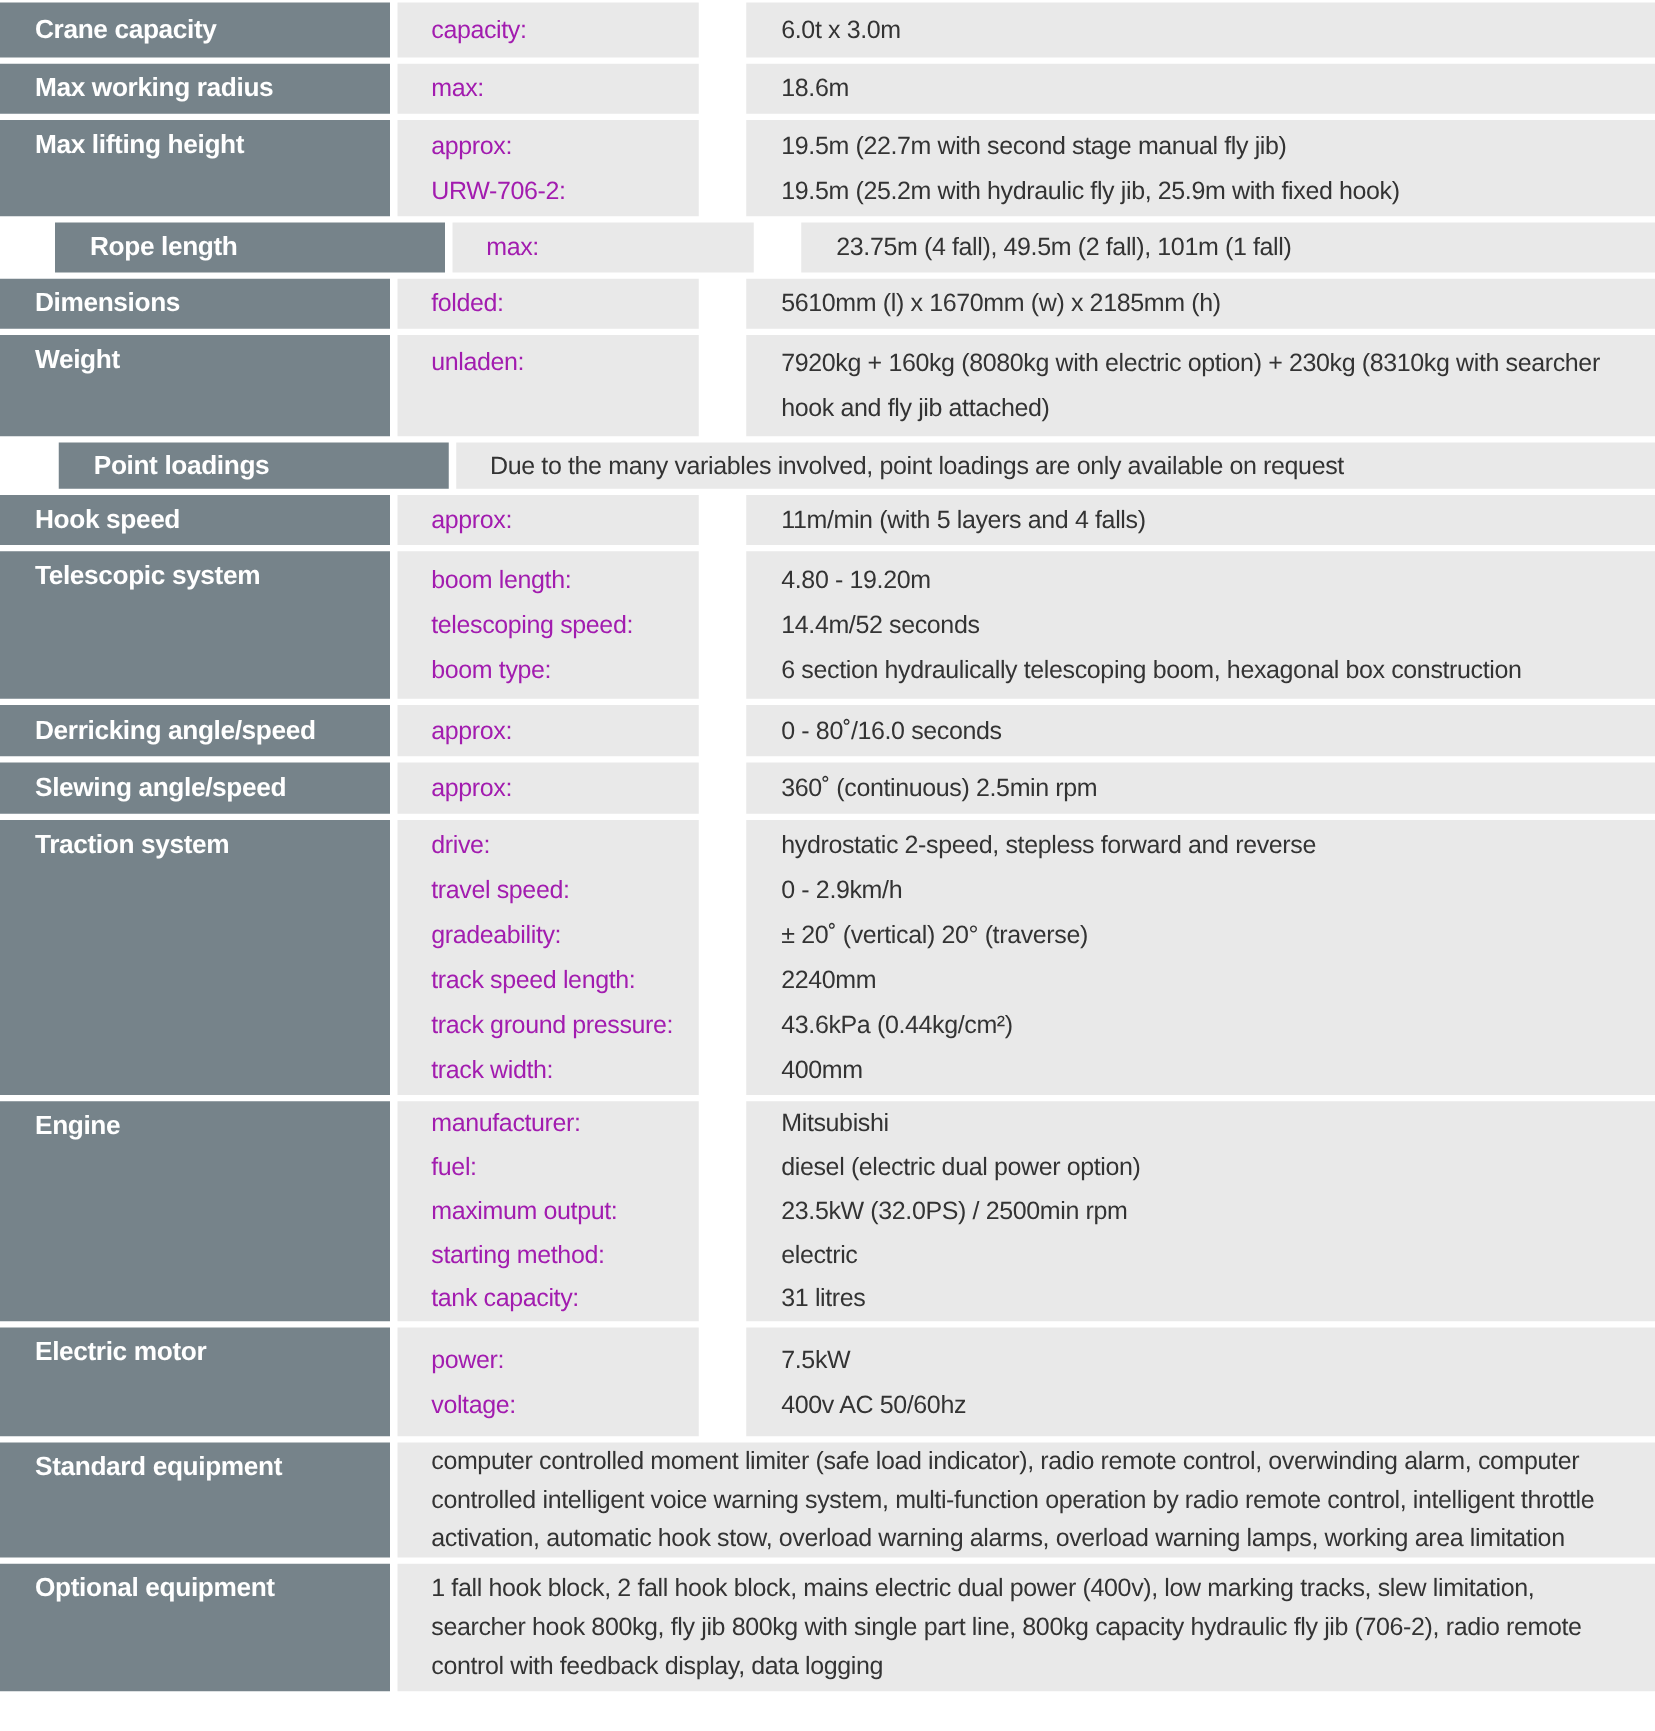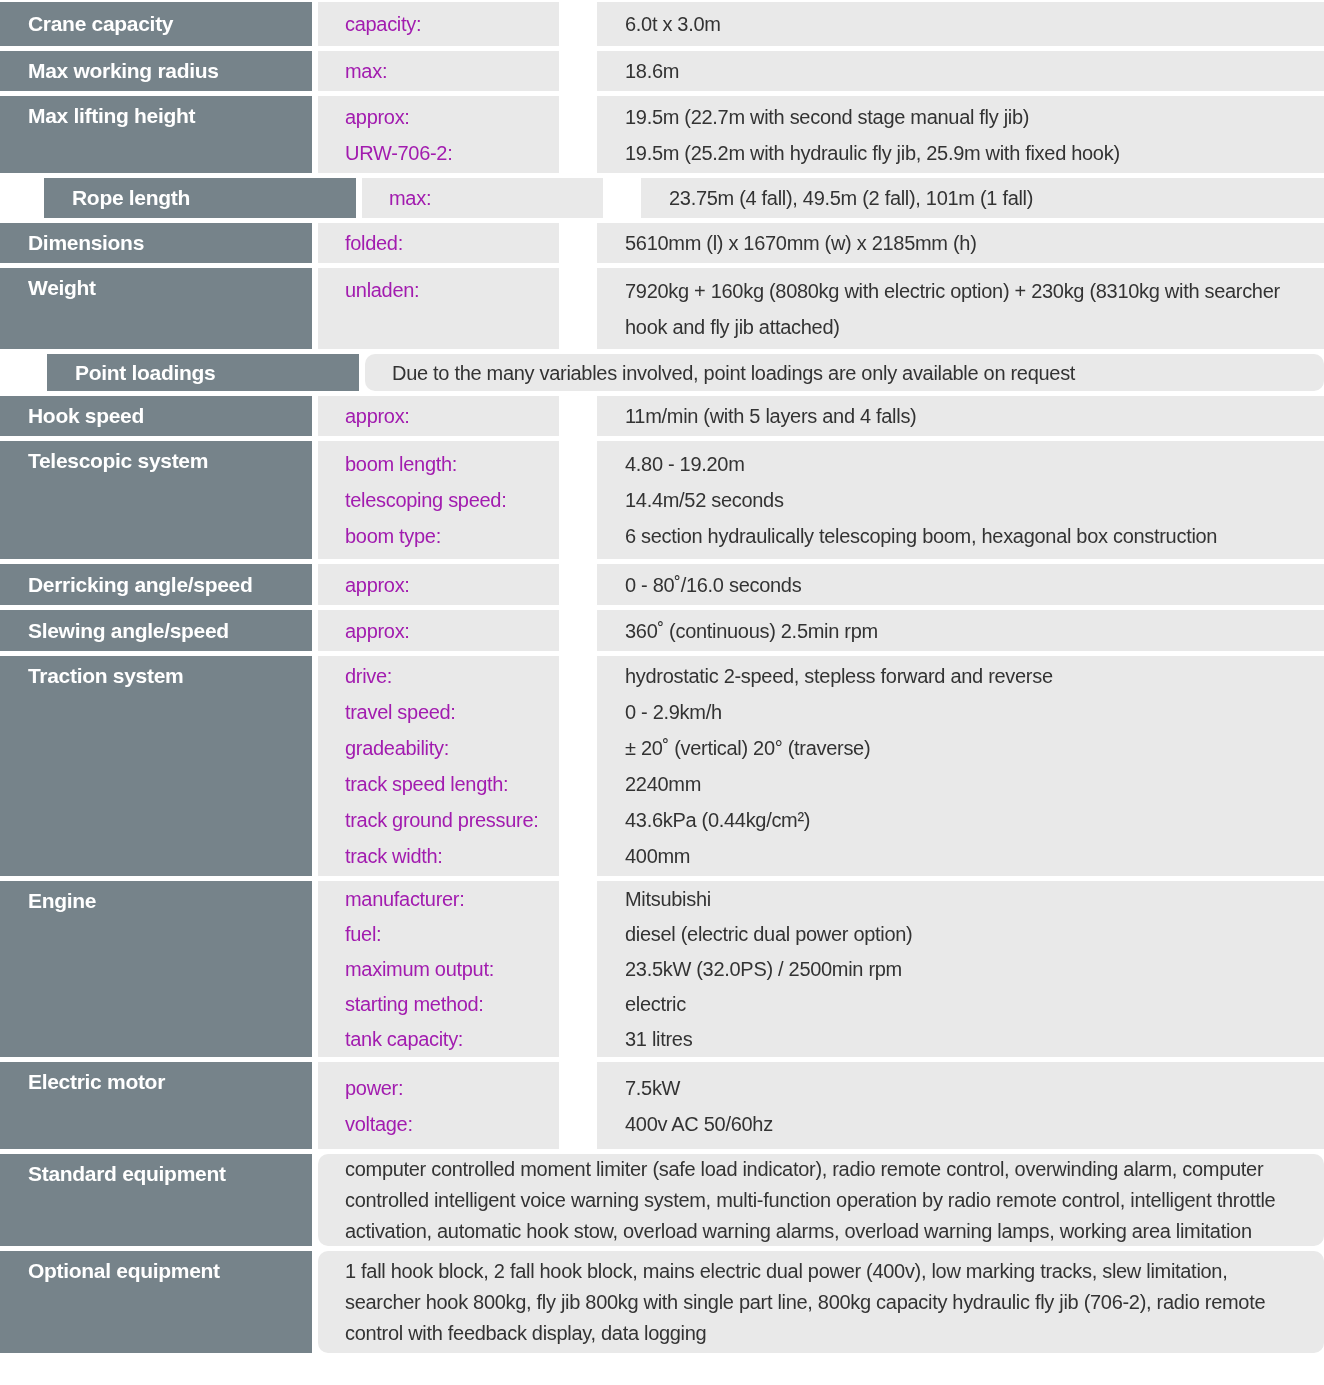"Due to the many variables" .cm { border-radius: 10px -> none }
